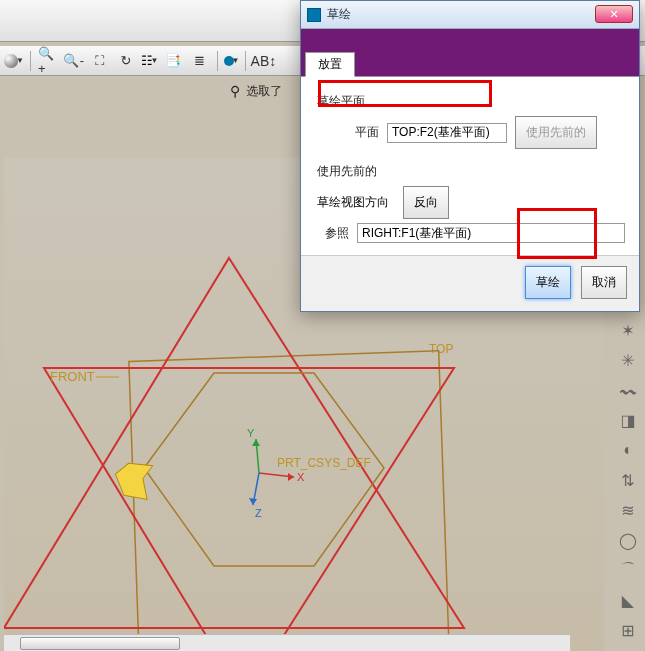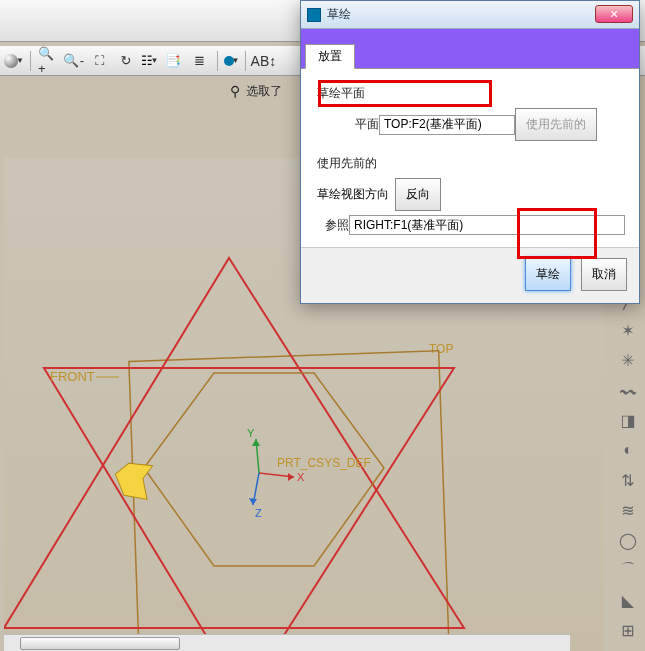"放置" .tabs { background: #8b5cf6 -> #701a75; padding: 14px 4px 0 4px -> 22px 4px 0 4px }
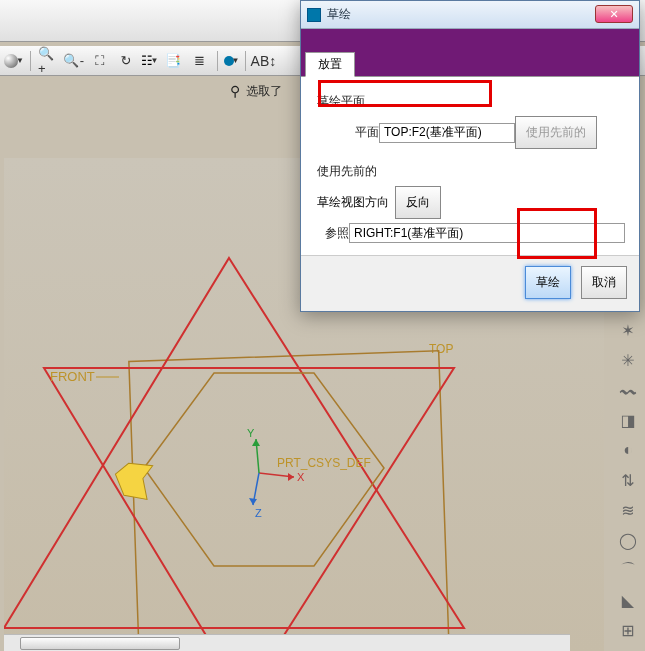"平面" .form-row { gap: 0 -> 8px }
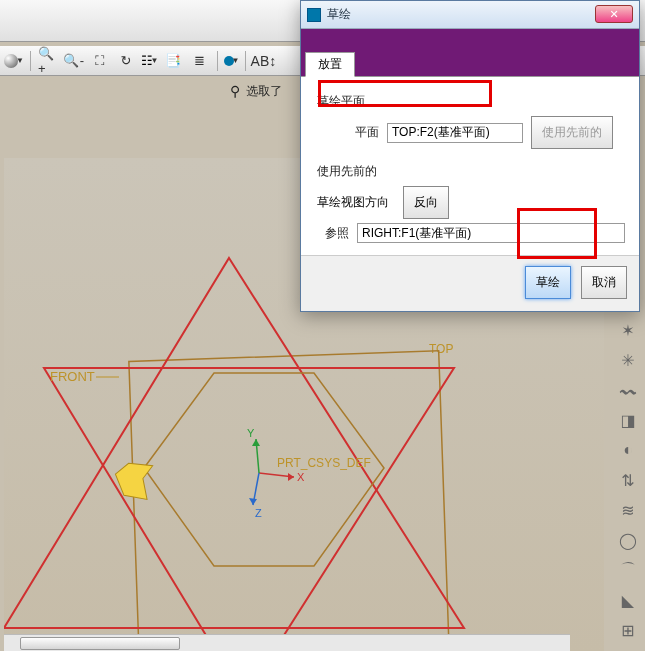"TOP:F2(基准平面)" input.field { width: 136px -> 120px }
